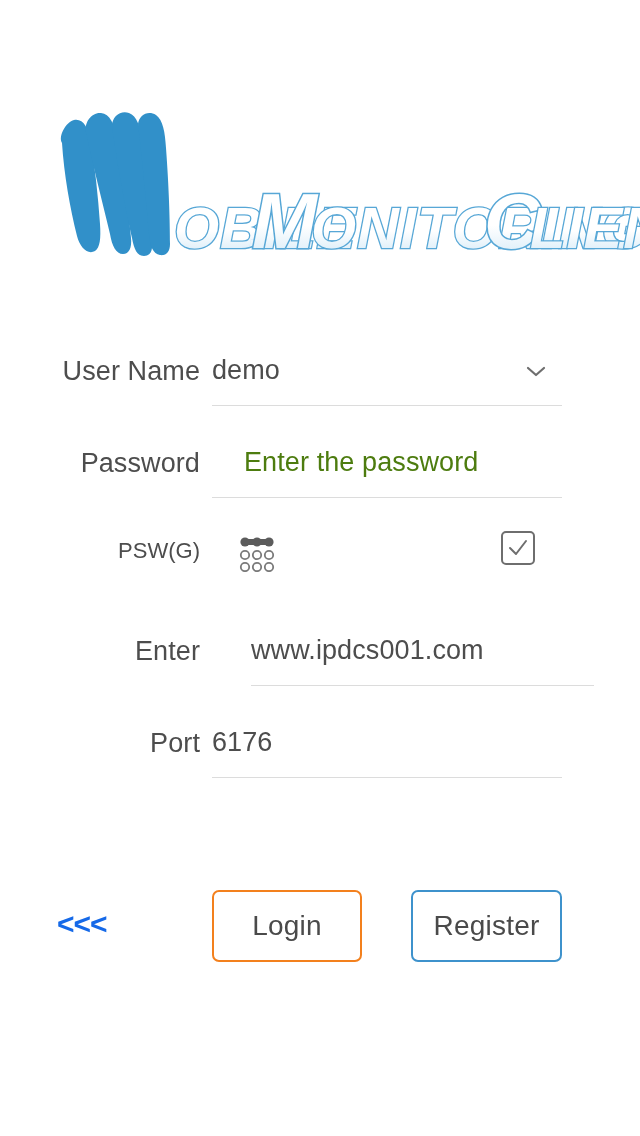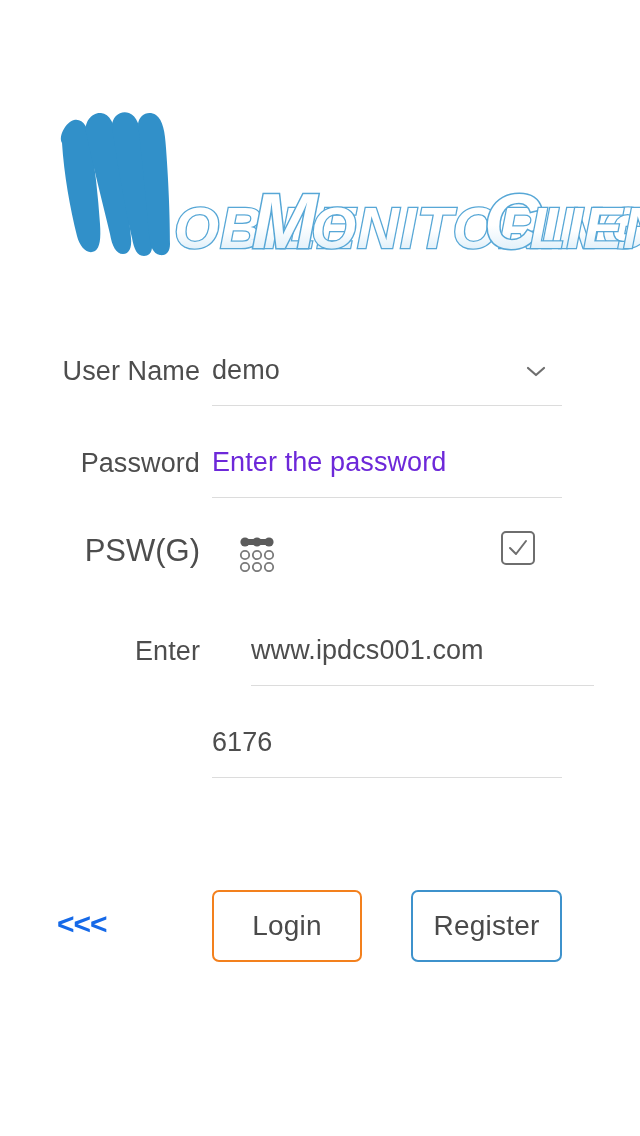"Enter the password" .field-value.placeholder { color: #6d28d9 -> #4d7c0f; margin-left: none -> 32px }
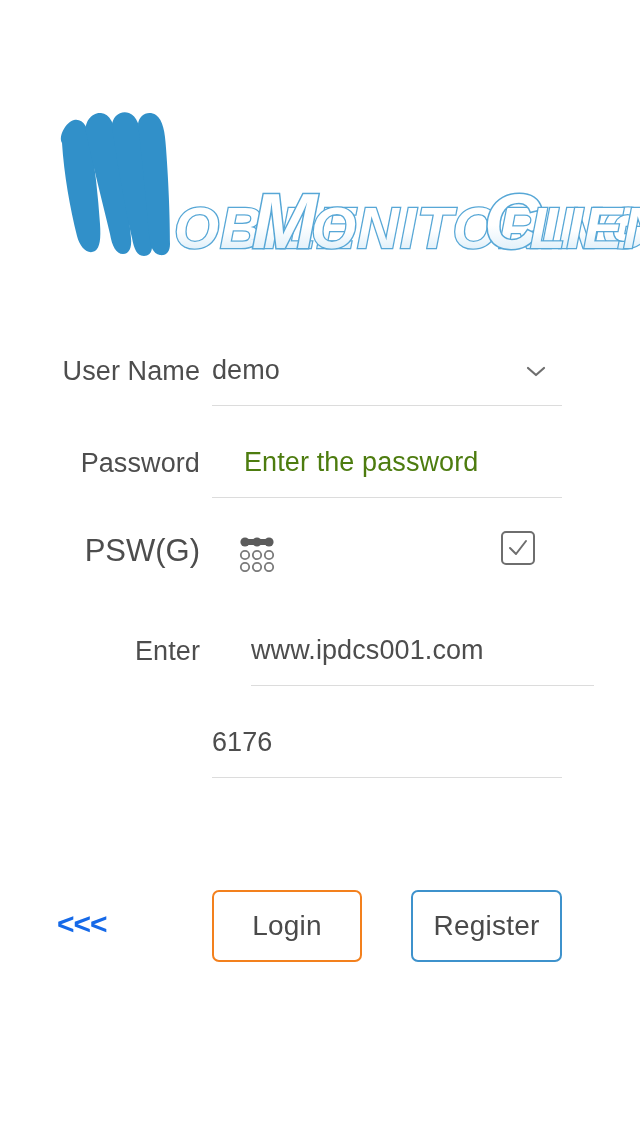"PSW(G)" .psw-label { font-size: 31px -> 22px }
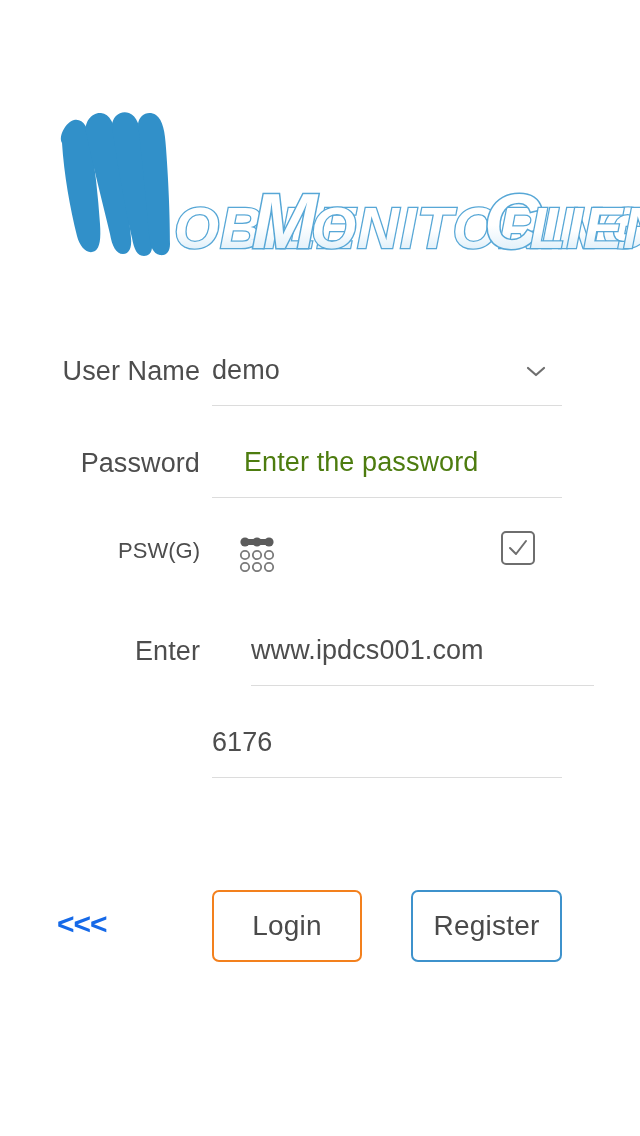"Port" div.row-label { html: none -> <div>Port</div> }
